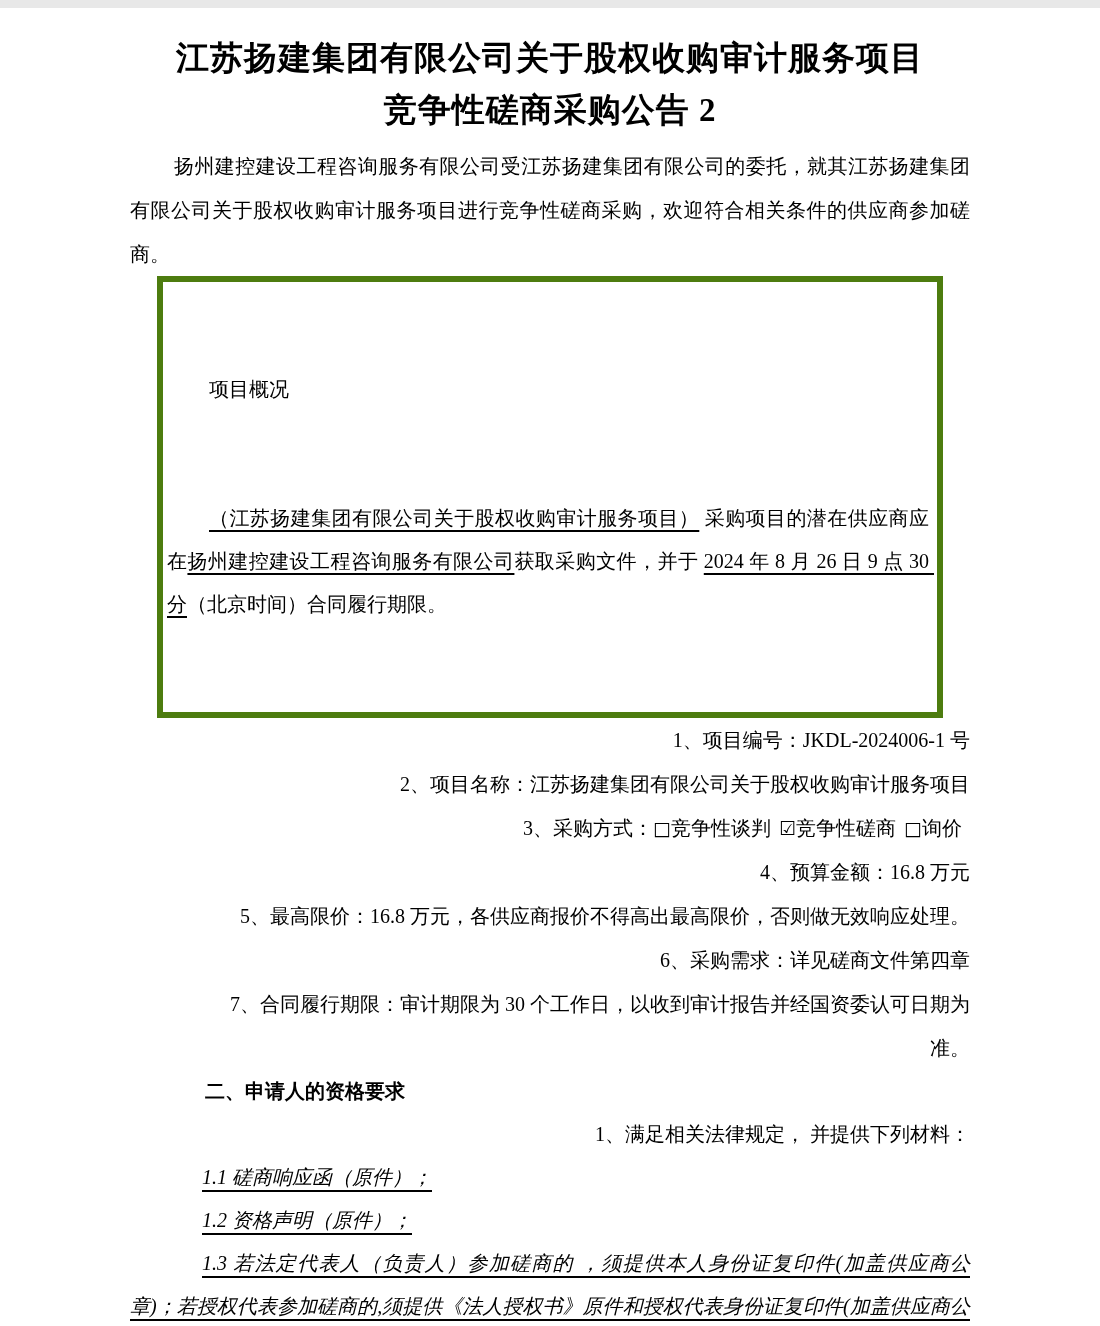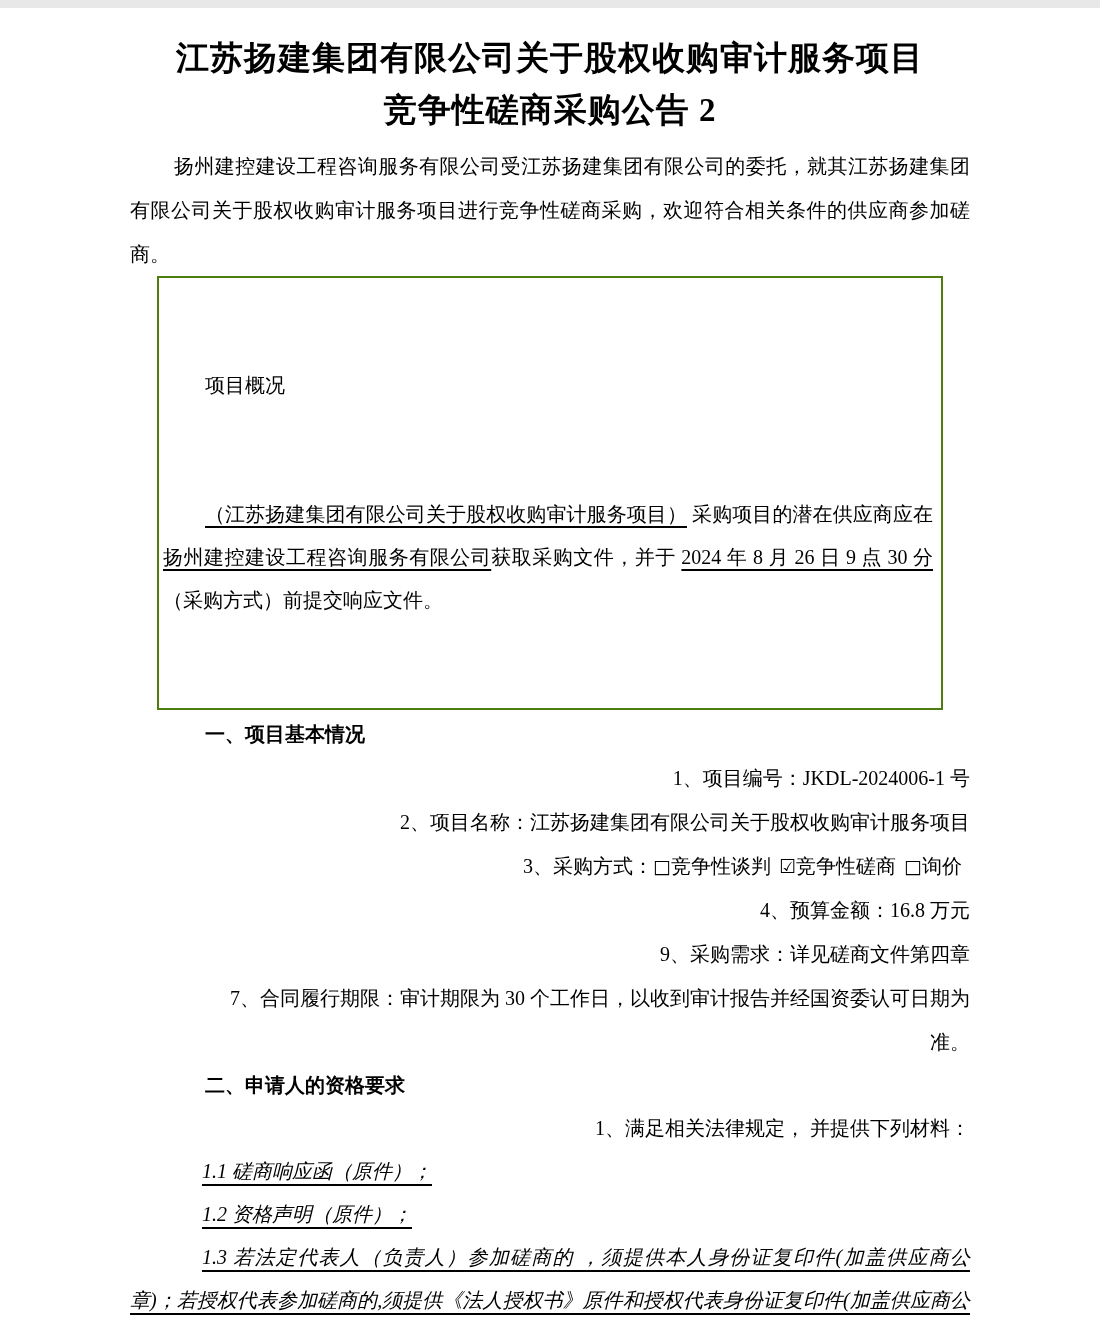"项目概况" .overview-box { border: 2px solid #4d7c0f -> 6px solid #4d7c0f }
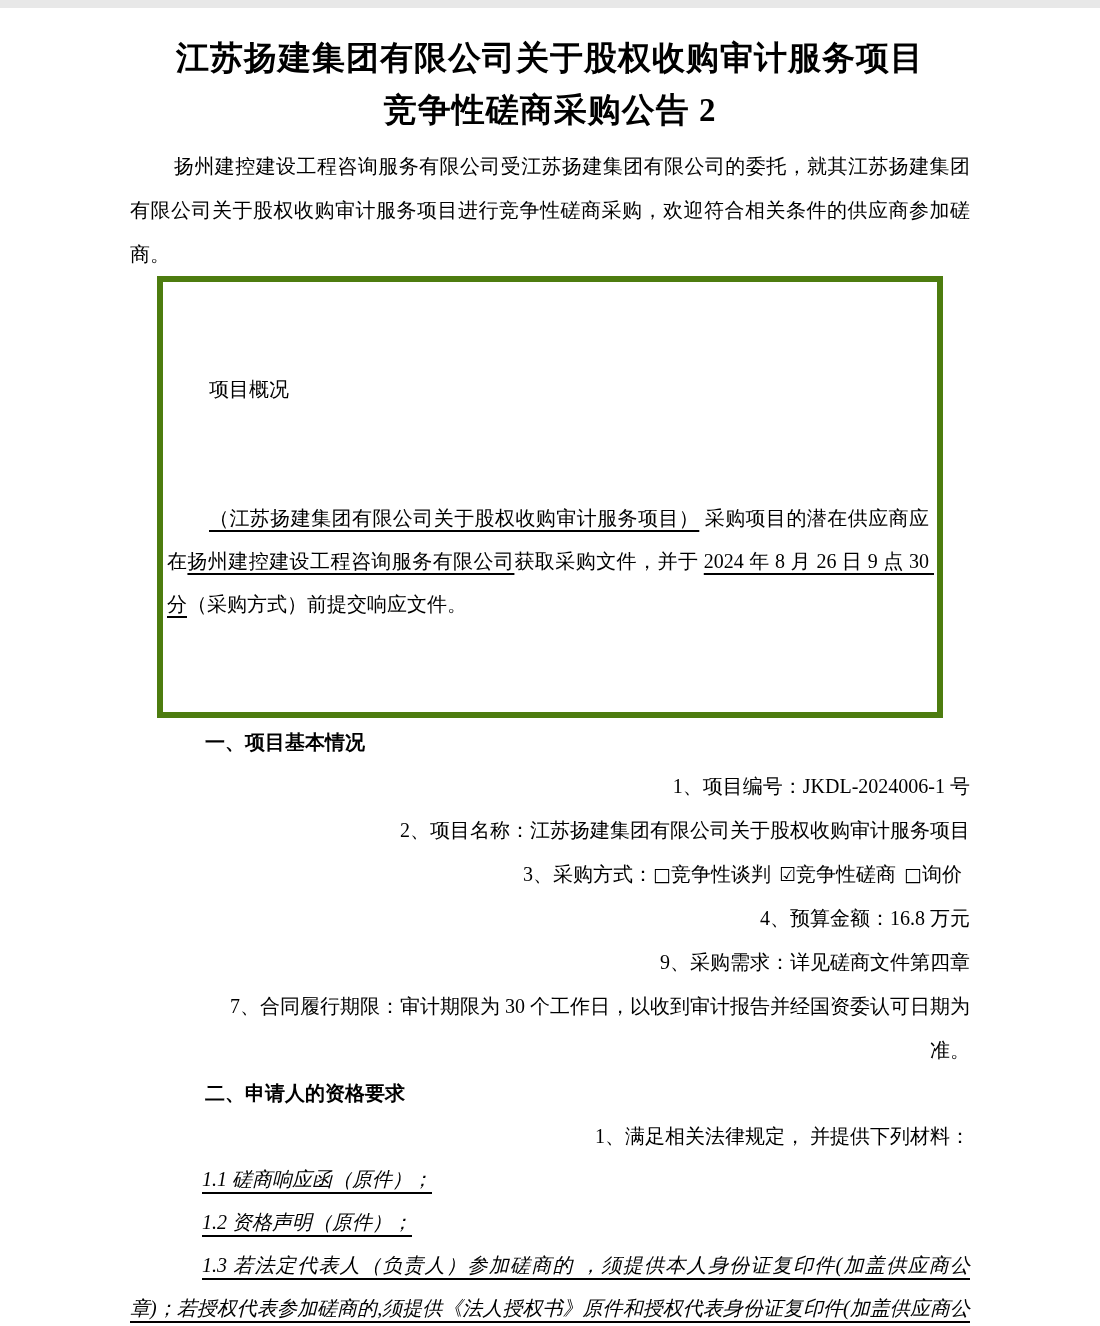"（采购方式）前提交响应文件。" span { text: 采购方式）前提交响应文件 -> 北京时间）合同履行期限 }
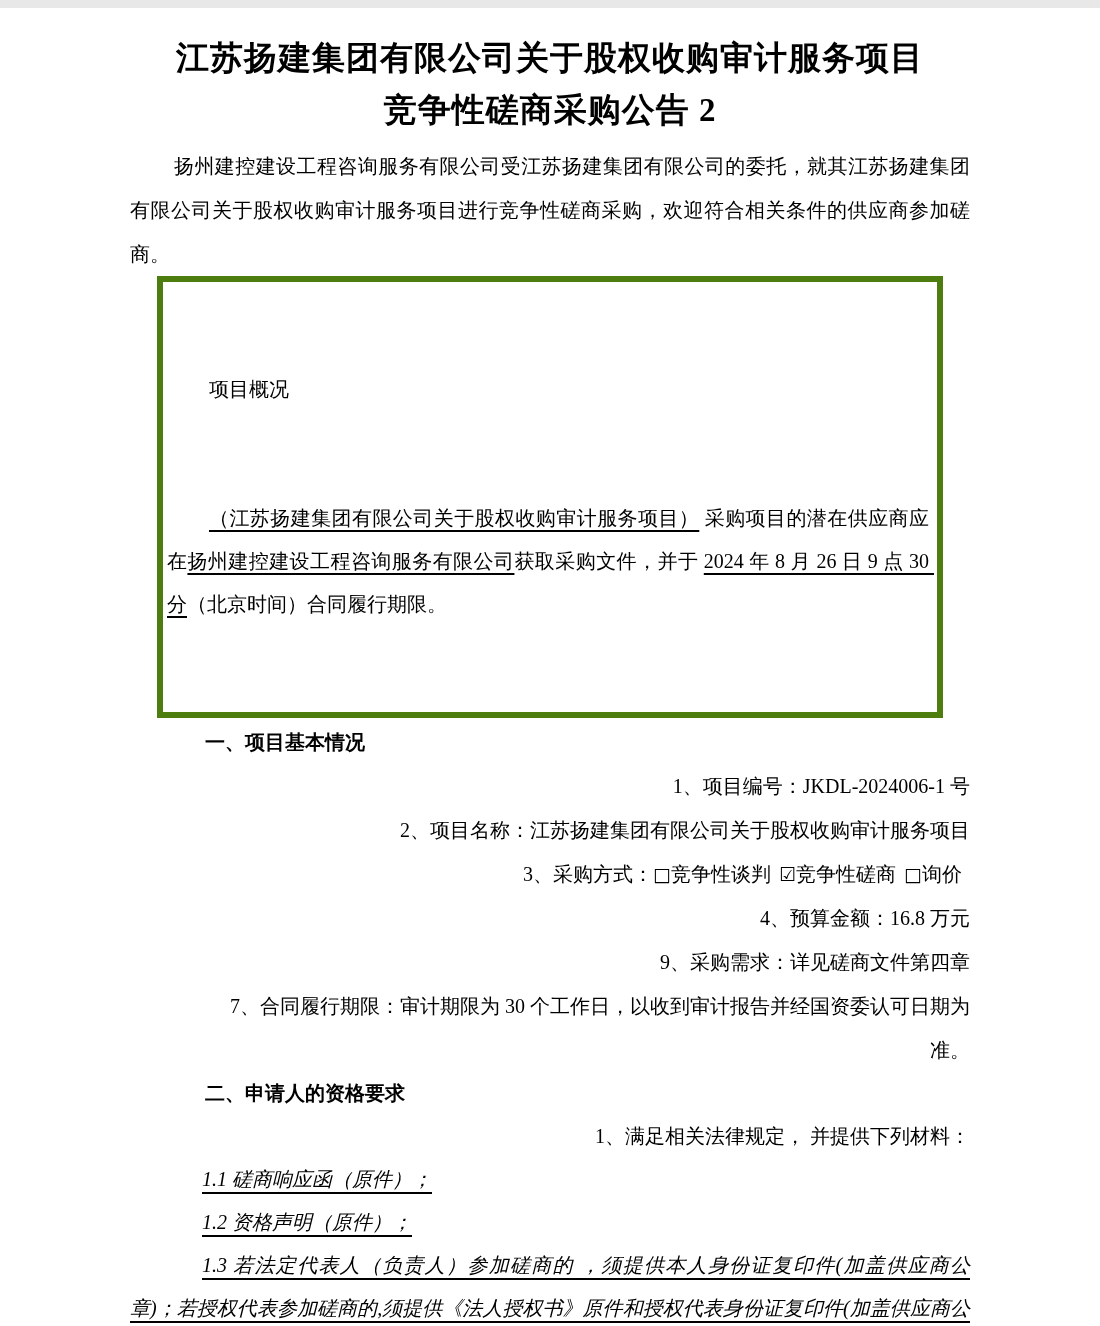"一、项目基本情况" div.body-block { html: <div>一、项目基本情况</div> -> none }
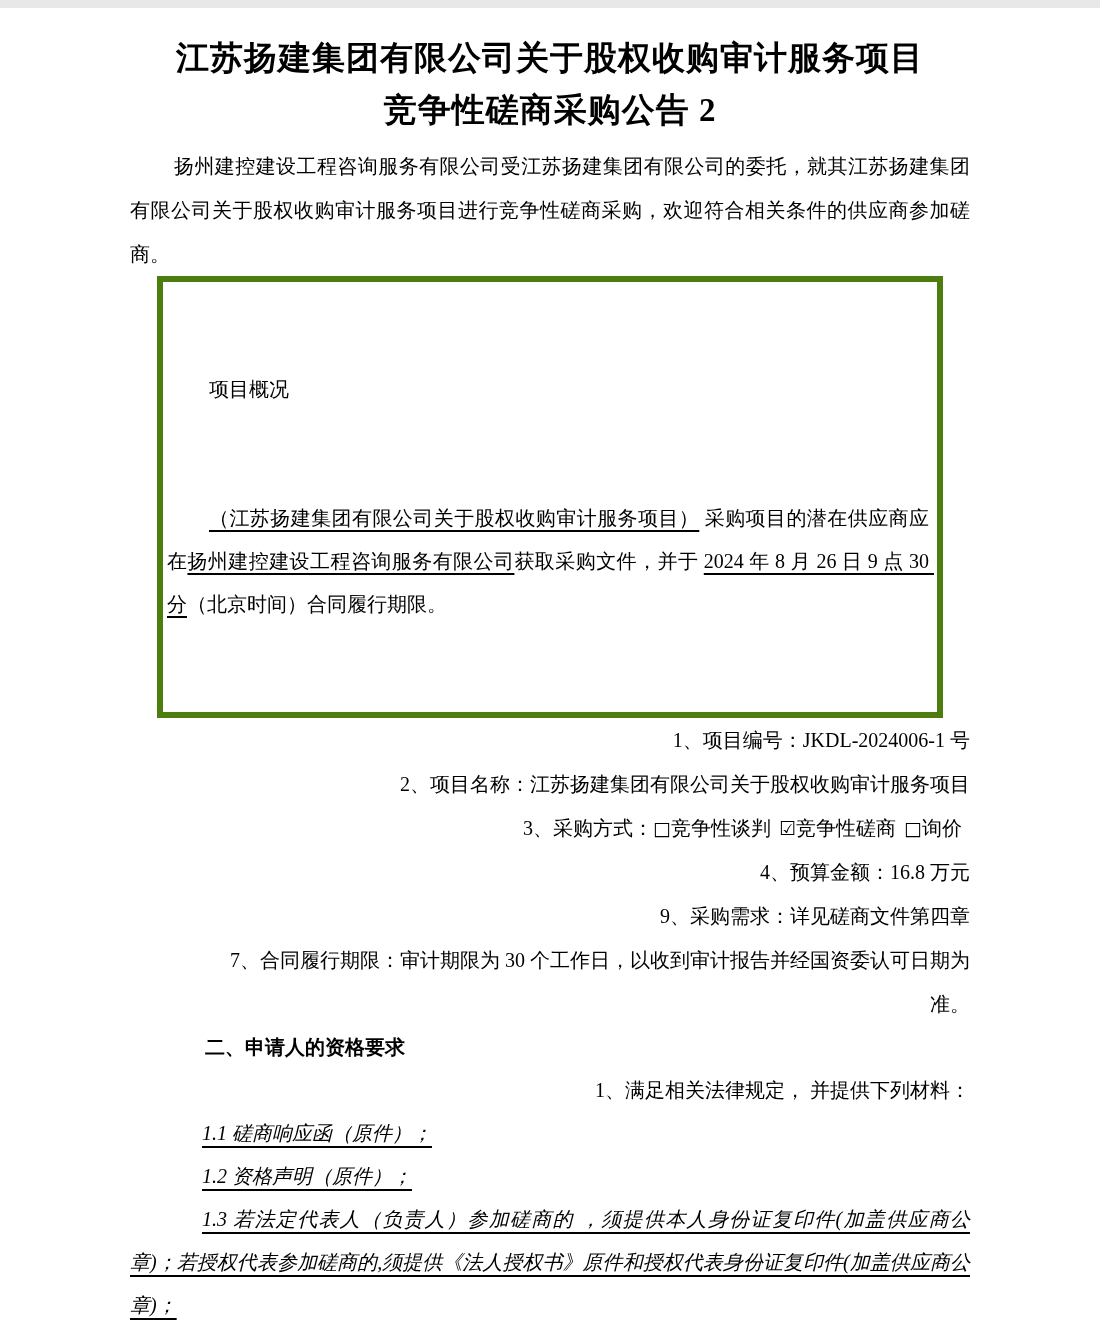"5、最高限价：16.8 万元，各供应商报价不得高出最高限价，否则做无效响应处理。" div.body-block { html: none -> <div>5、最高限价：16.8 万元，各供应商报价不得高出最高限价，否则做无效响应处理。</div> }
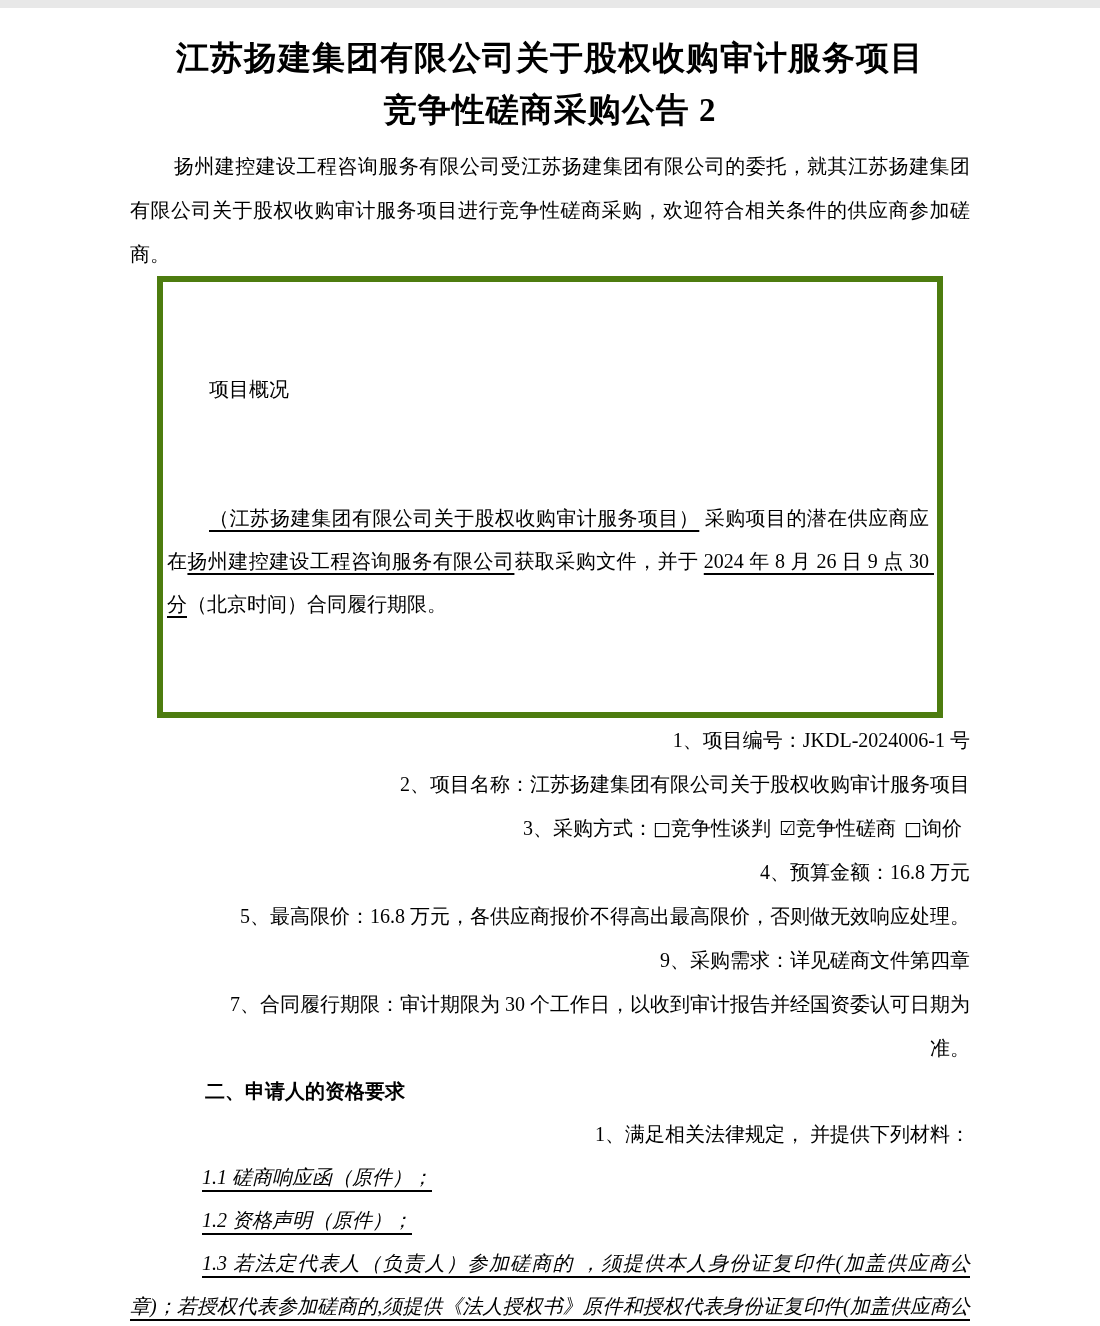"9、采购需求：详见磋商文件第四章" div.body-block { text: 9 -> 6 }
